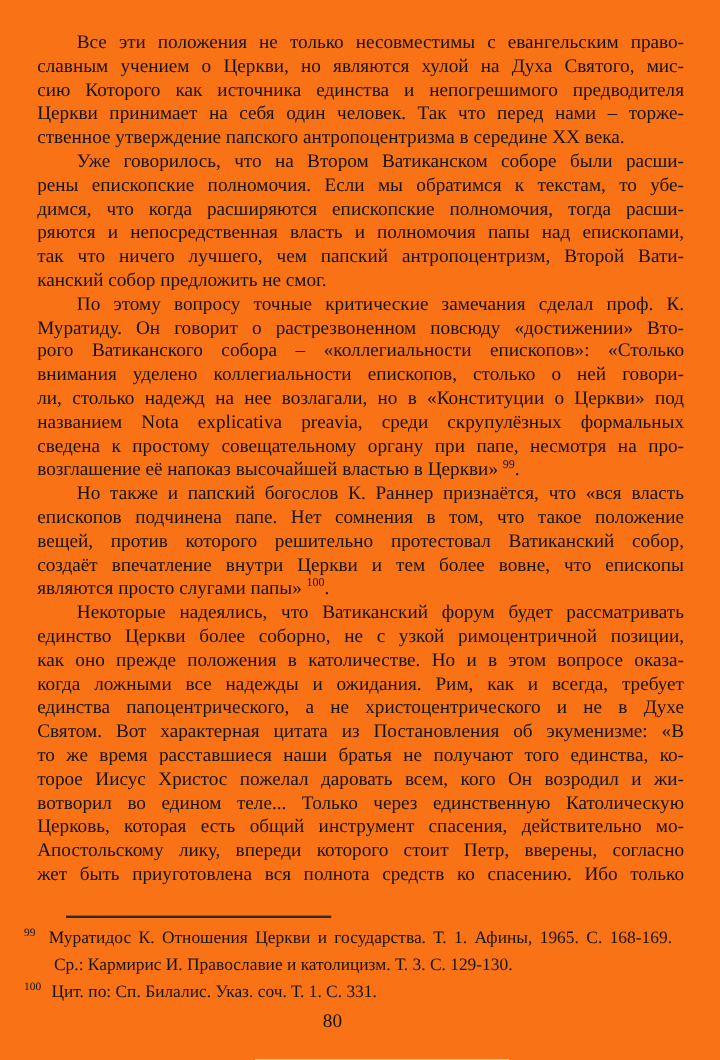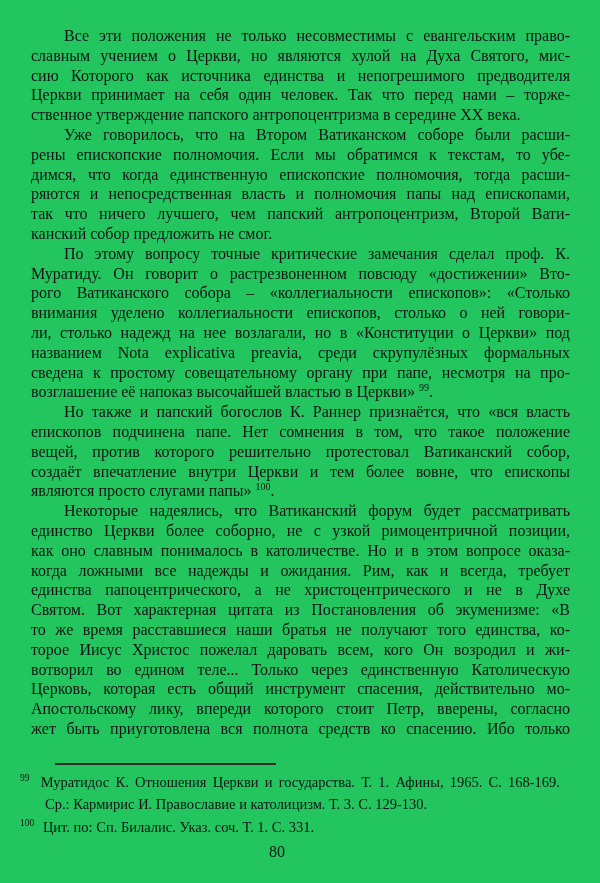"Все эти положения не только" .page { background: #22c55e -> #f97316 }
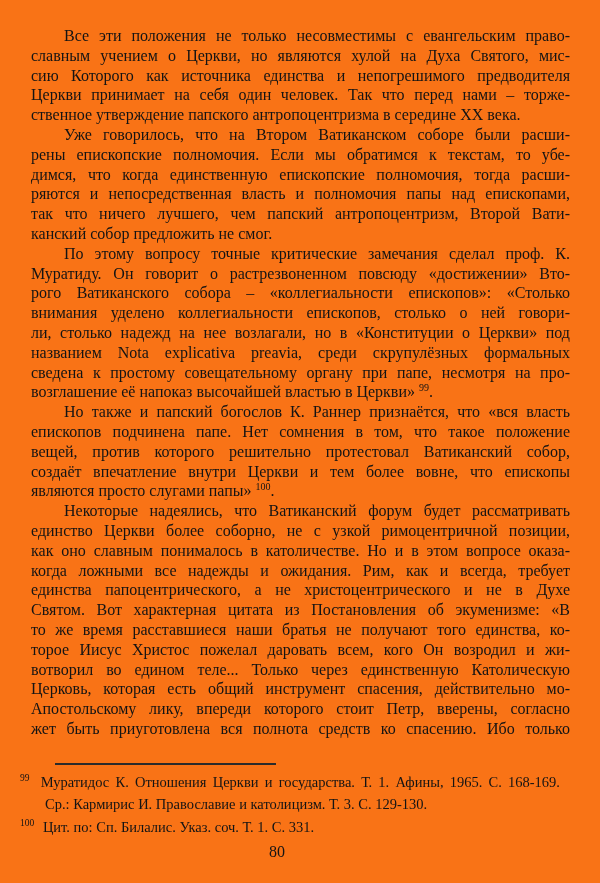"димся, что когда единственную" div.line { text: единственную -> расширяются }
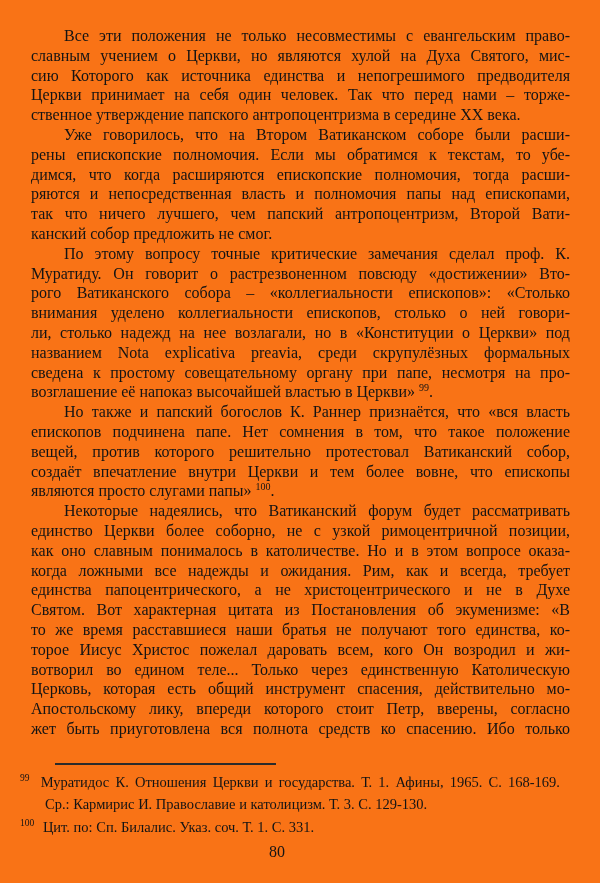"как оно славным понималось в" div.line { text: славным понималось -> прежде положения }
